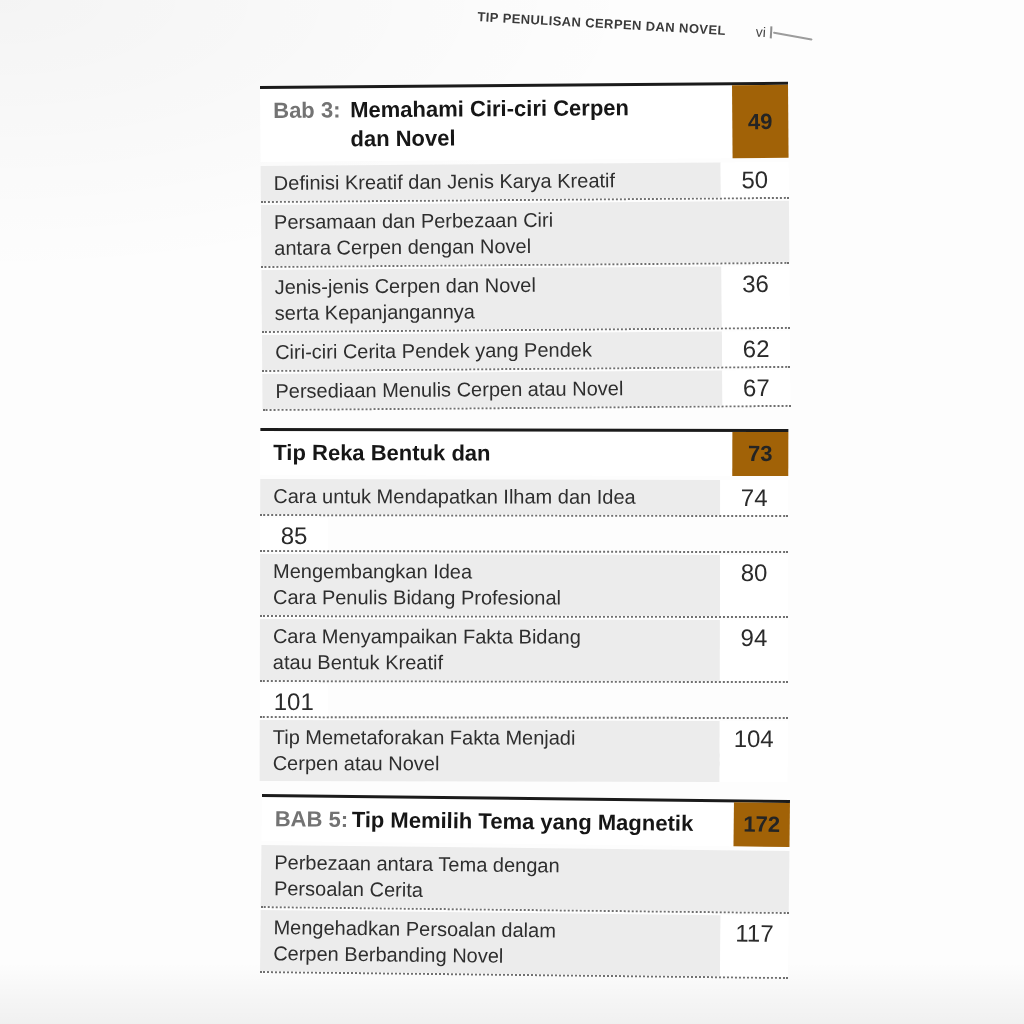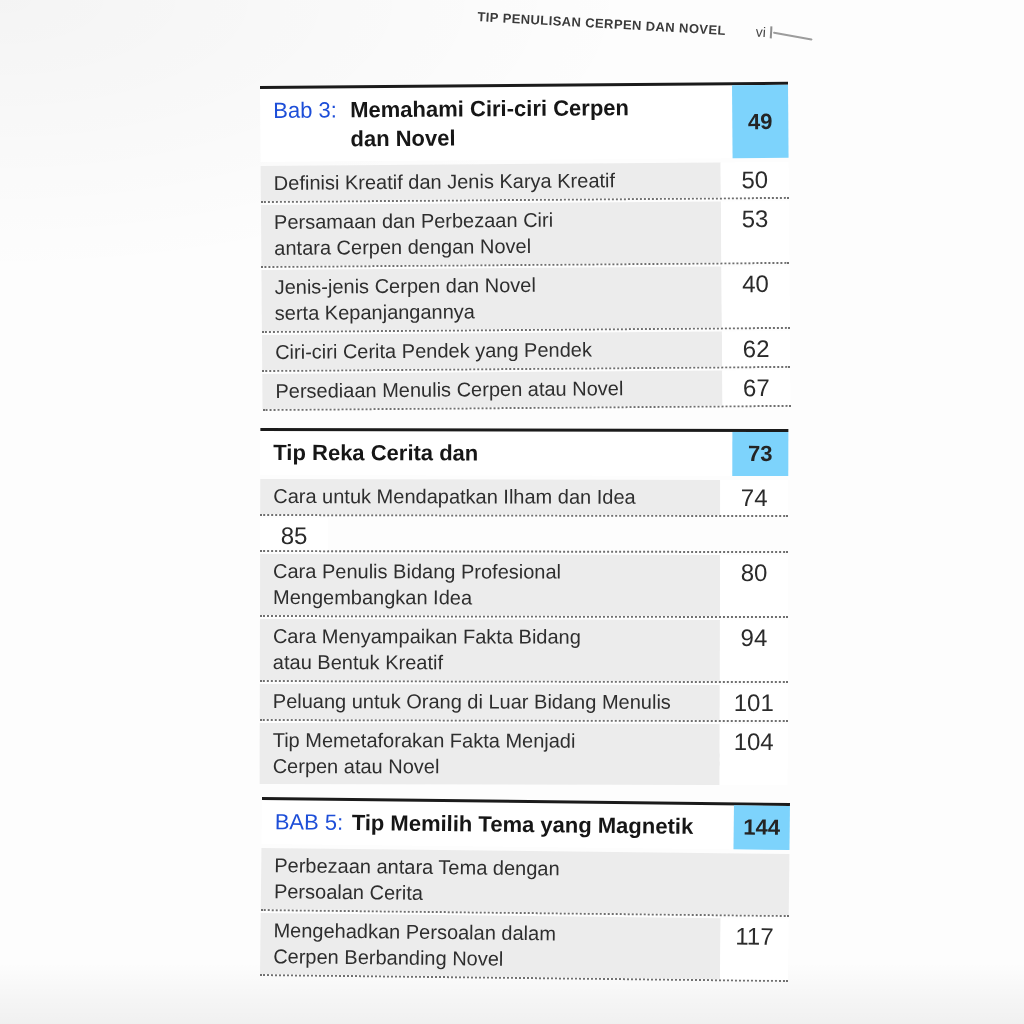"Bab 3:" .chapter-label { color: #1d4ed8 -> #737373; font-weight: normal -> bold }
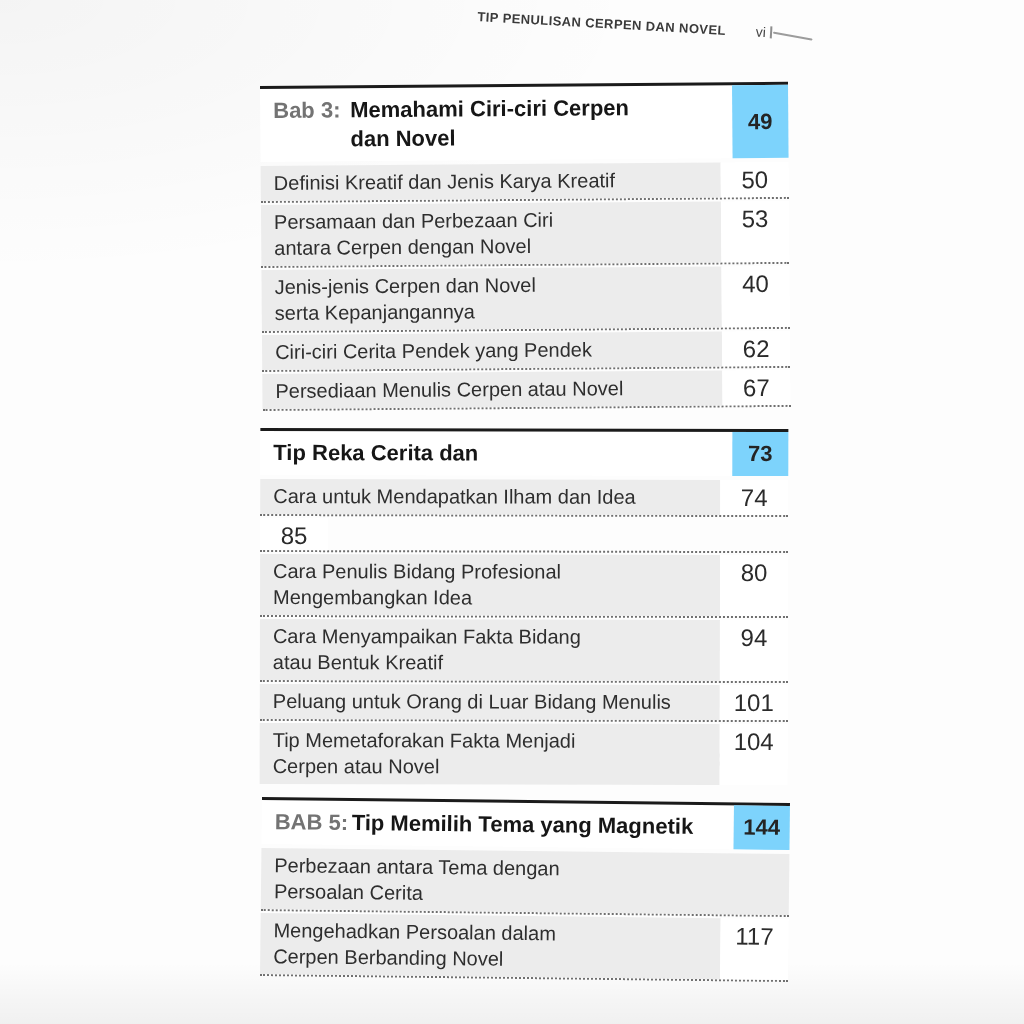"49" .chapter-box { background: #7dd3fc -> #a16207 }
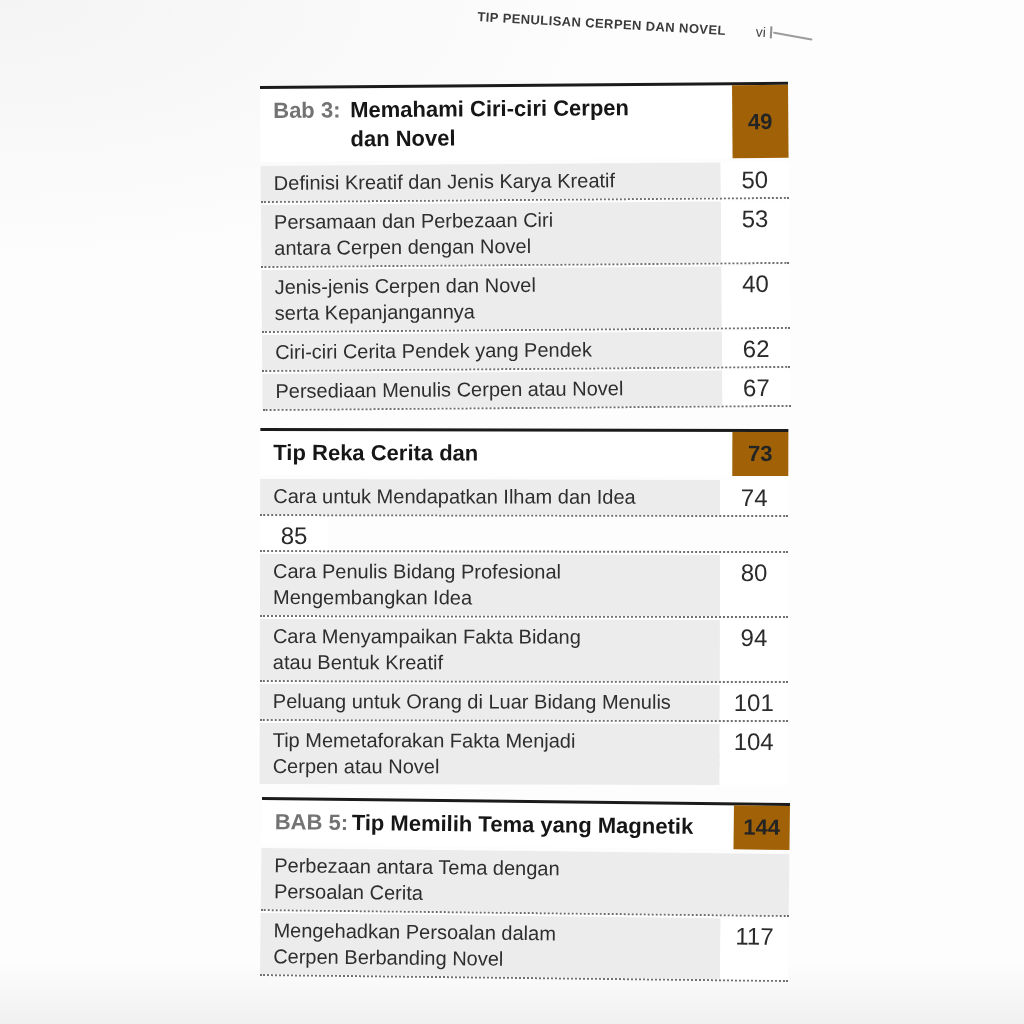"53" div.row-num { html: <div>53</div> -> none }
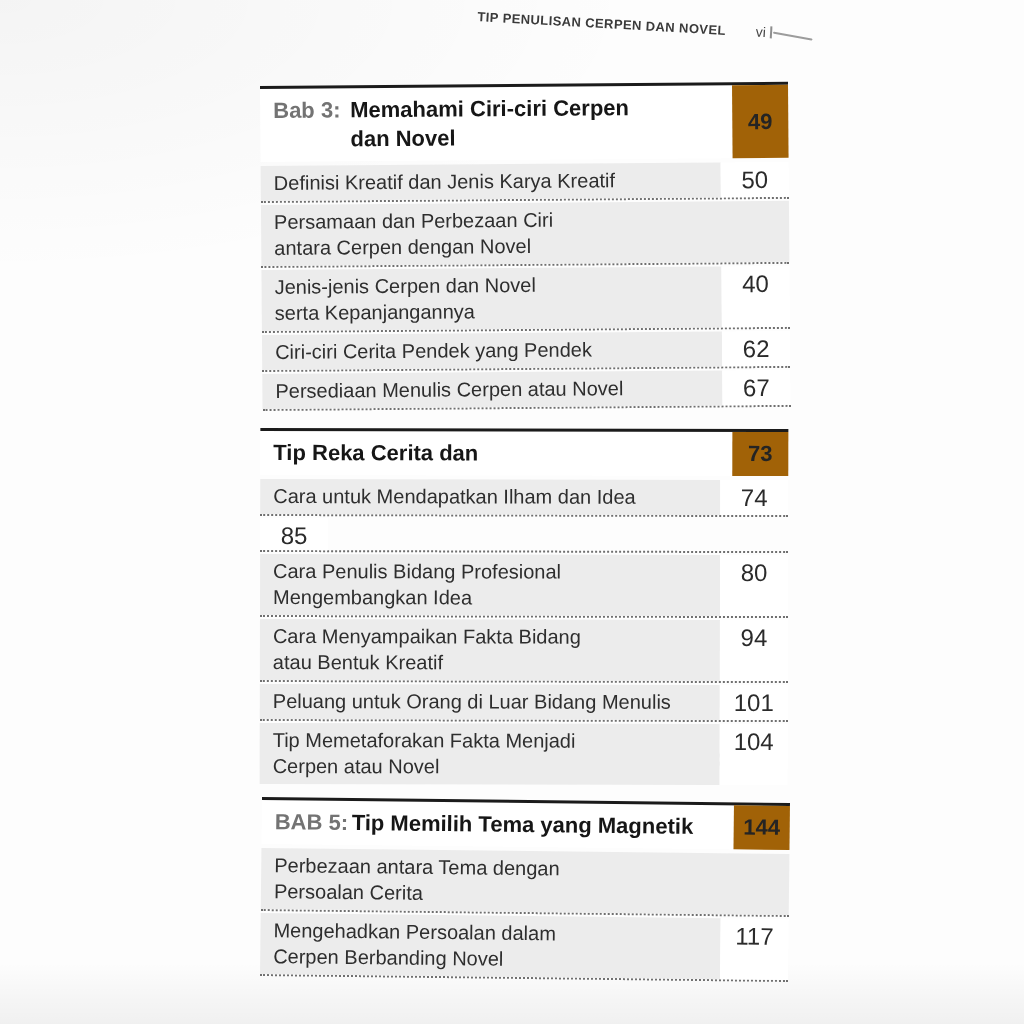"40" div.row-num { text: 40 -> 36 }
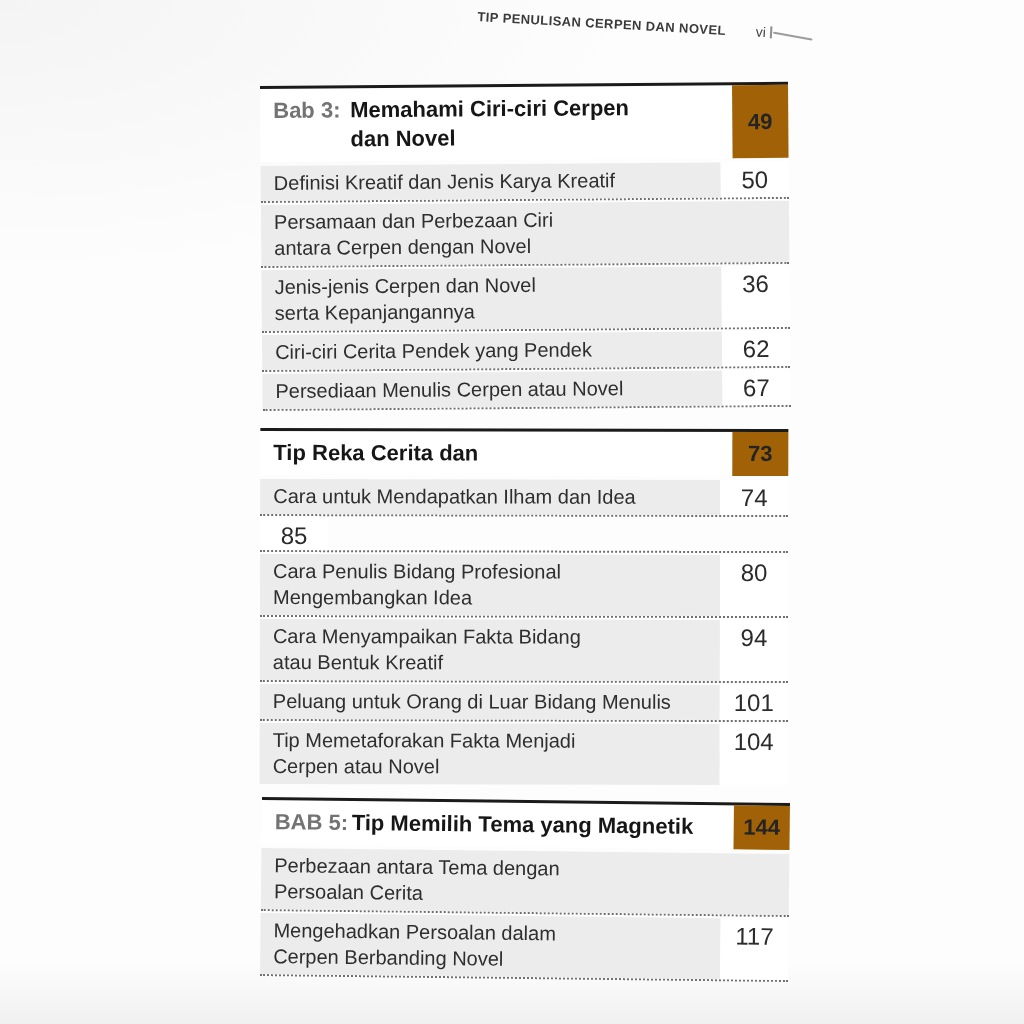"Tip Reka Cerita dan" div.t-line { text: Cerita -> Bentuk }
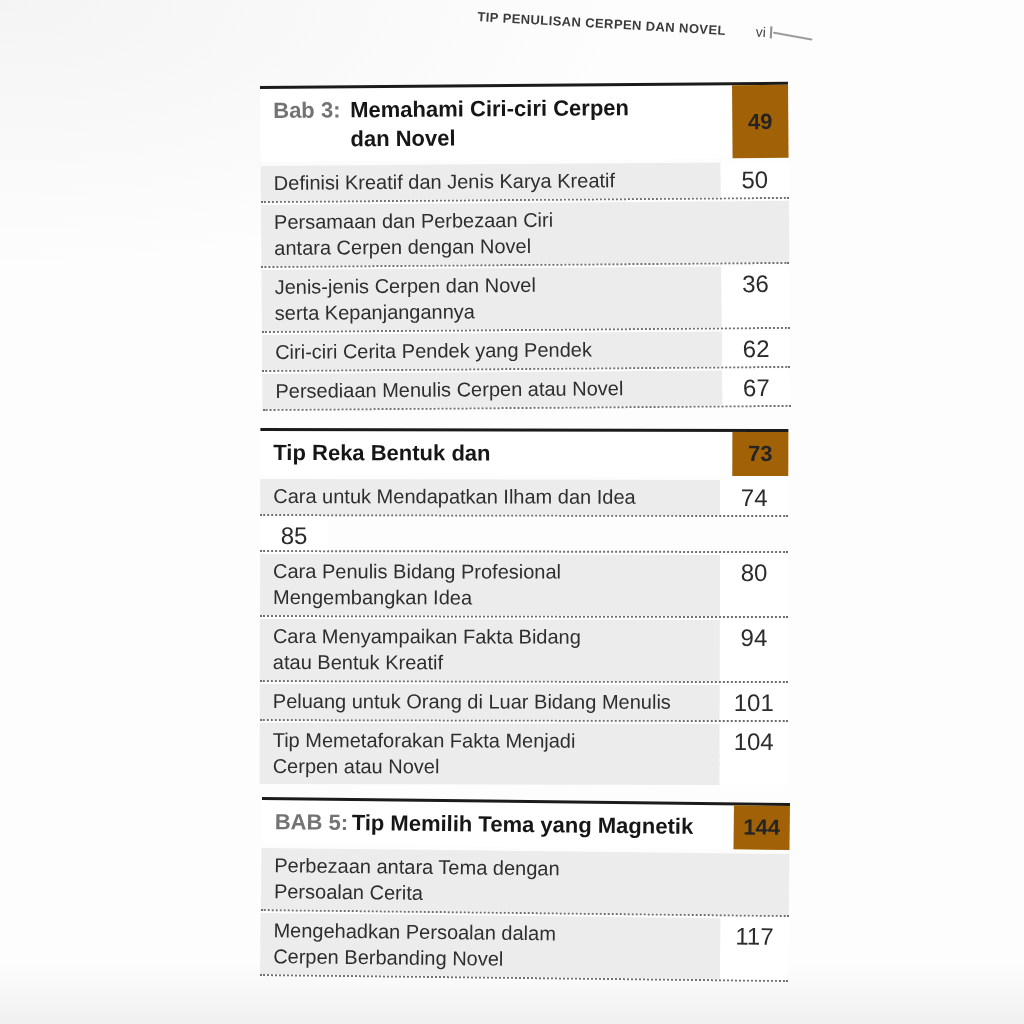"Cara Penulis Bidang Profesional" div.line { order: before "Mengembangkan Idea" -> after "Mengembangkan Idea" }
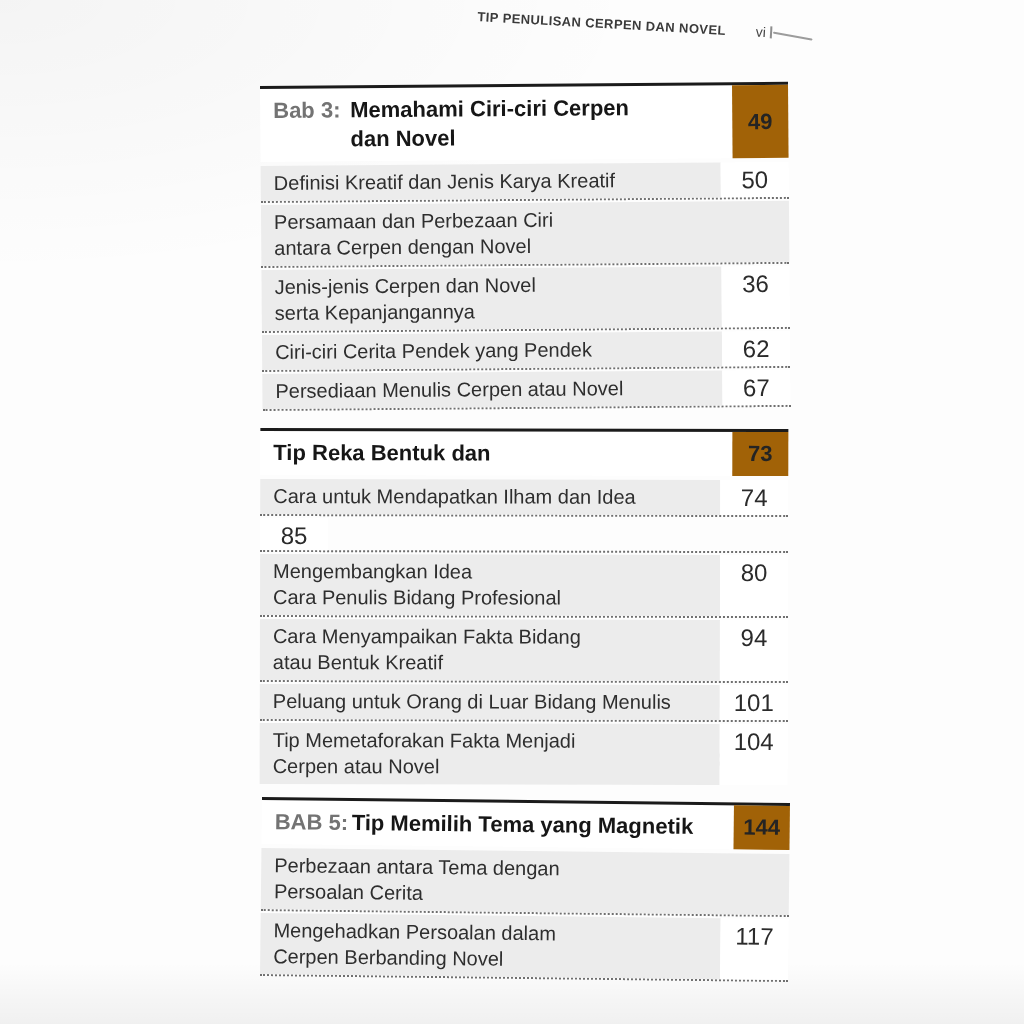"Peluang untuk Orang di Luar" div.row-band { html: <div> <div>Peluang untuk Orang di Luar Bidang Menulis</div> </div> -> none }
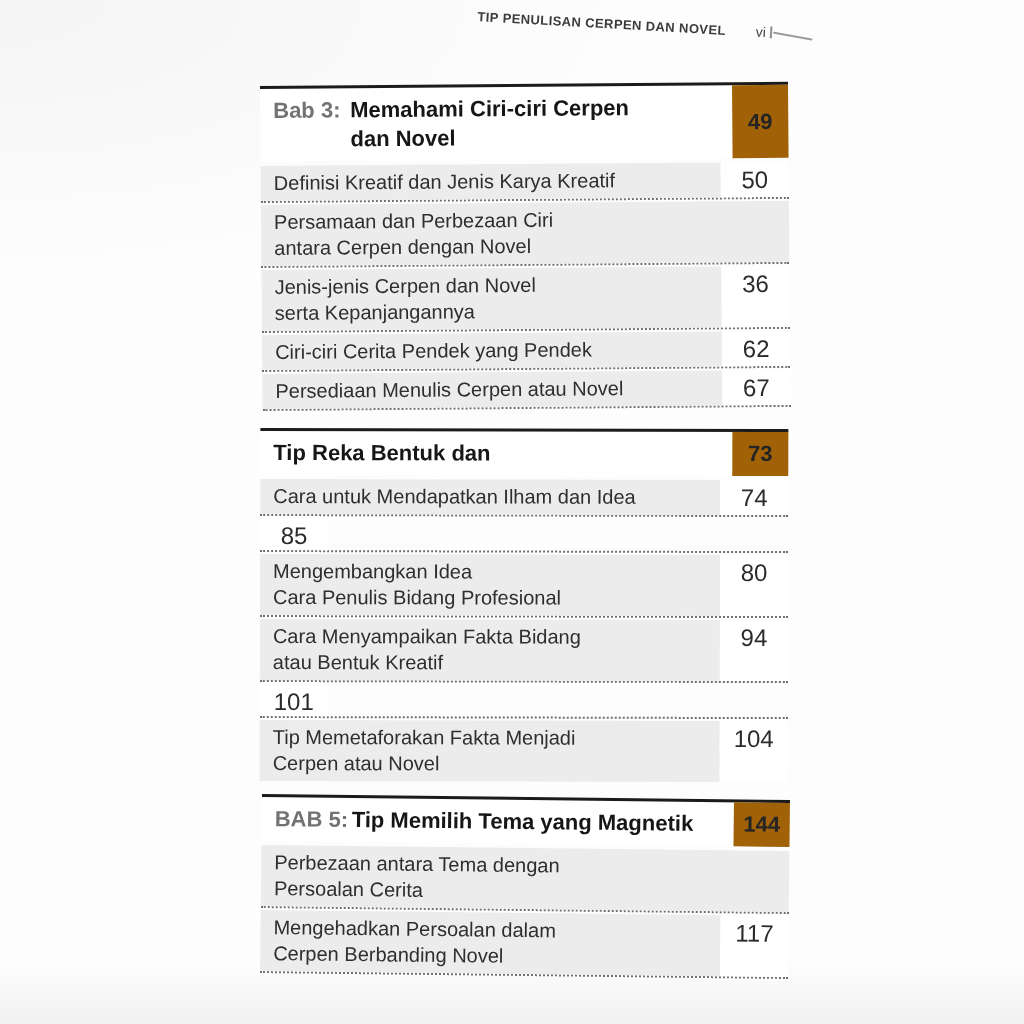"144" div.chapter-box { text: 144 -> 172 }
